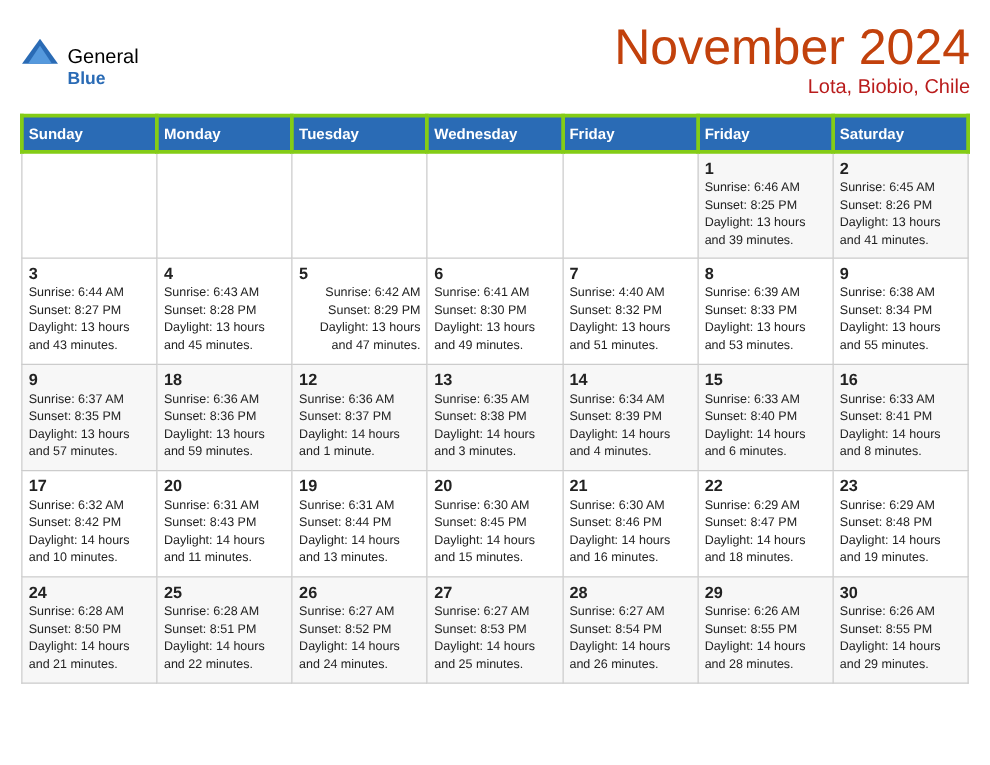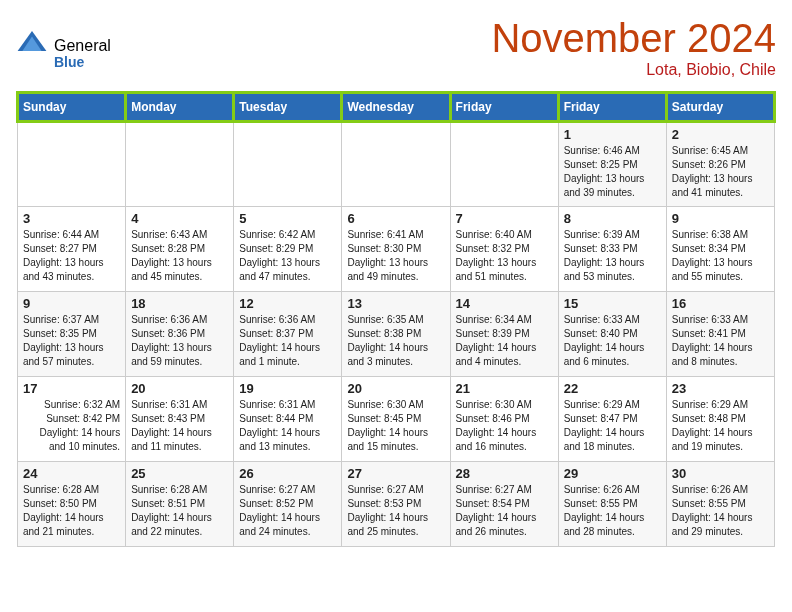"Sunrise: 6:42 AM" div.cell-text { text-align: none -> right }
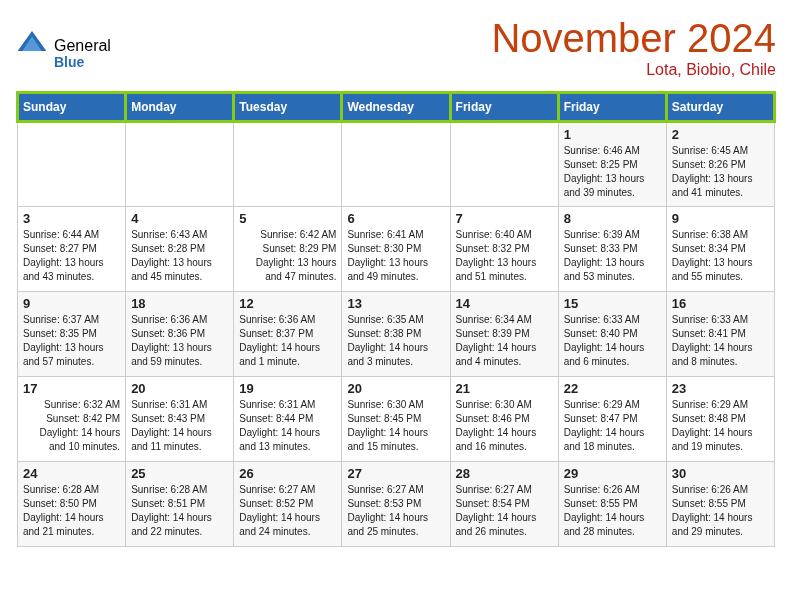"Sunrise: 6:40 AM" div.cell-text { text: 6:40 -> 4:40 }
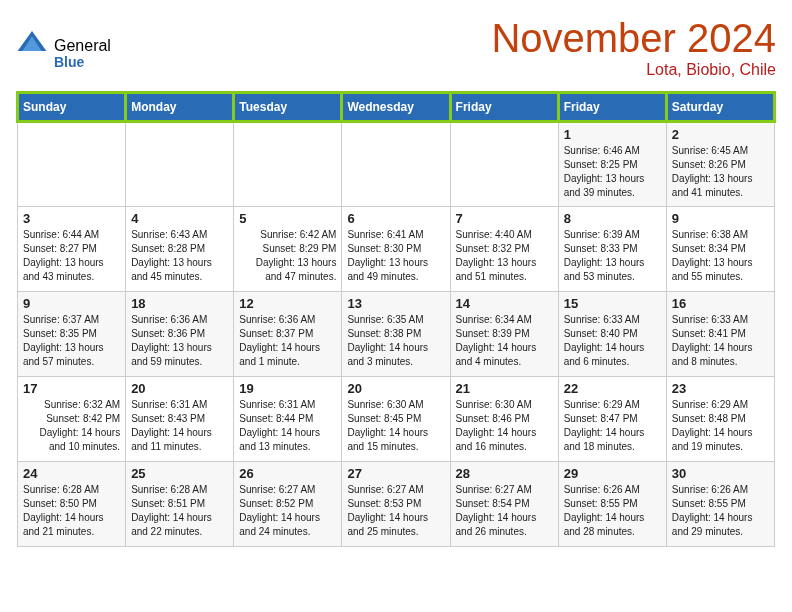"Sunrise: 6:32 AM" div.cell-text { text-align: right -> none }
